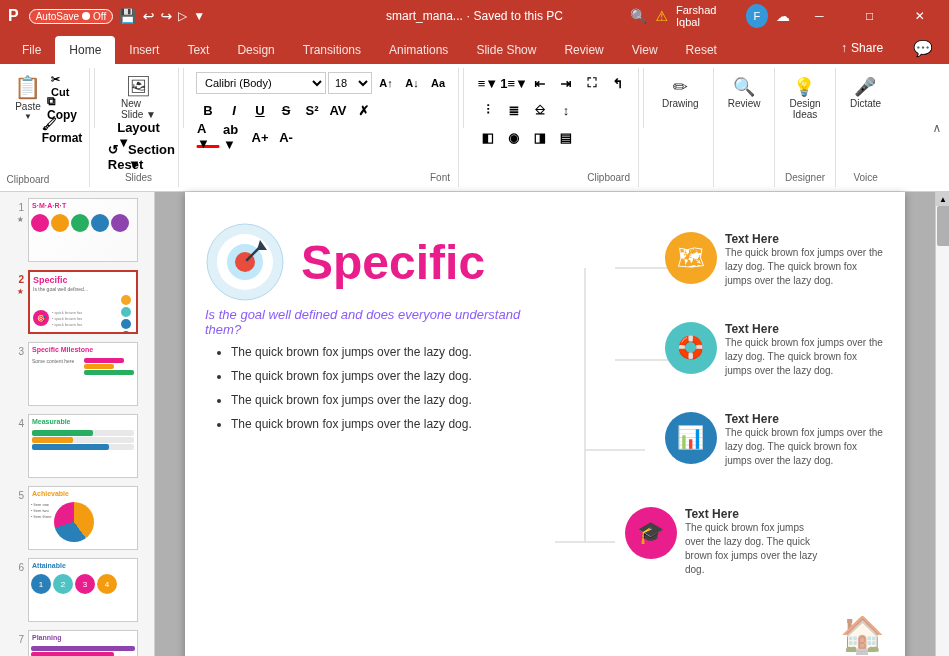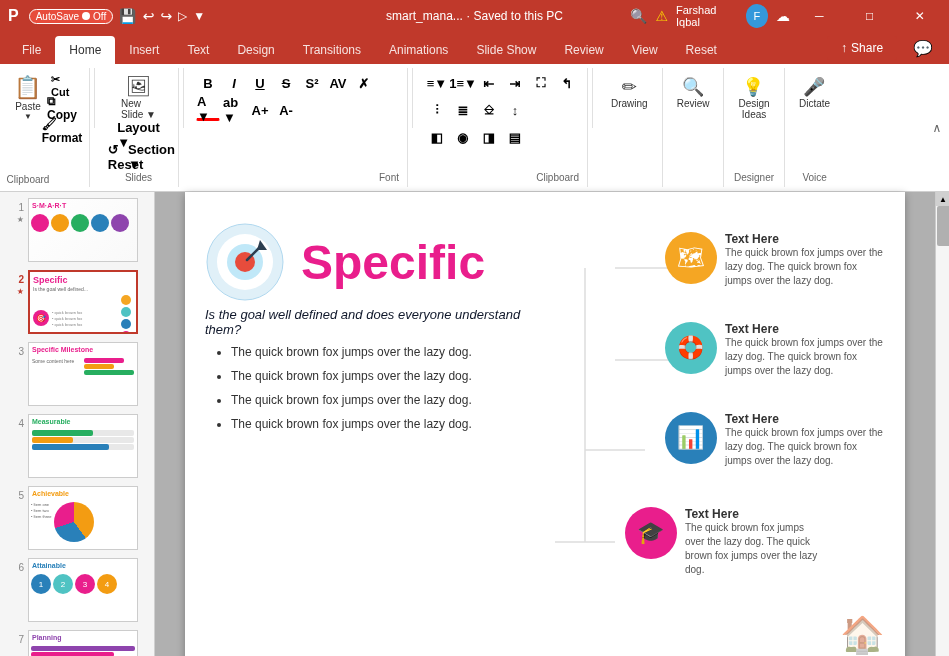"Calibri (Body)" div.format-row { html: none -> <div> <select> <option>Calibri (Body)</option> </select> <select> <option>18</option> </select> <span>A↑</span> <span>A↓</span> <span>Aa</span> </div> }
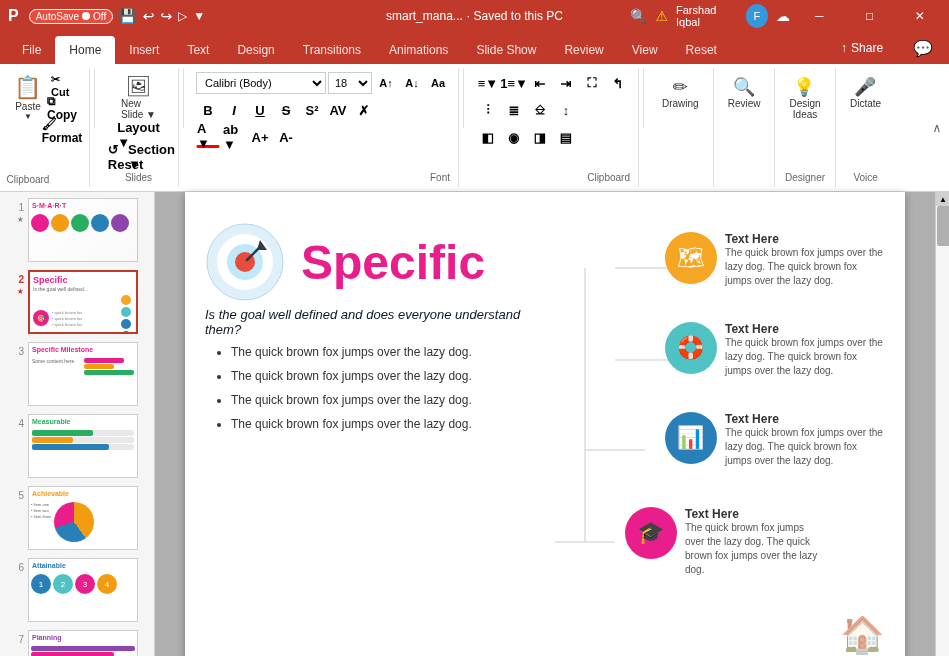"Is the goal well defined" div { color: #0f172a -> #8b5cf6 }
